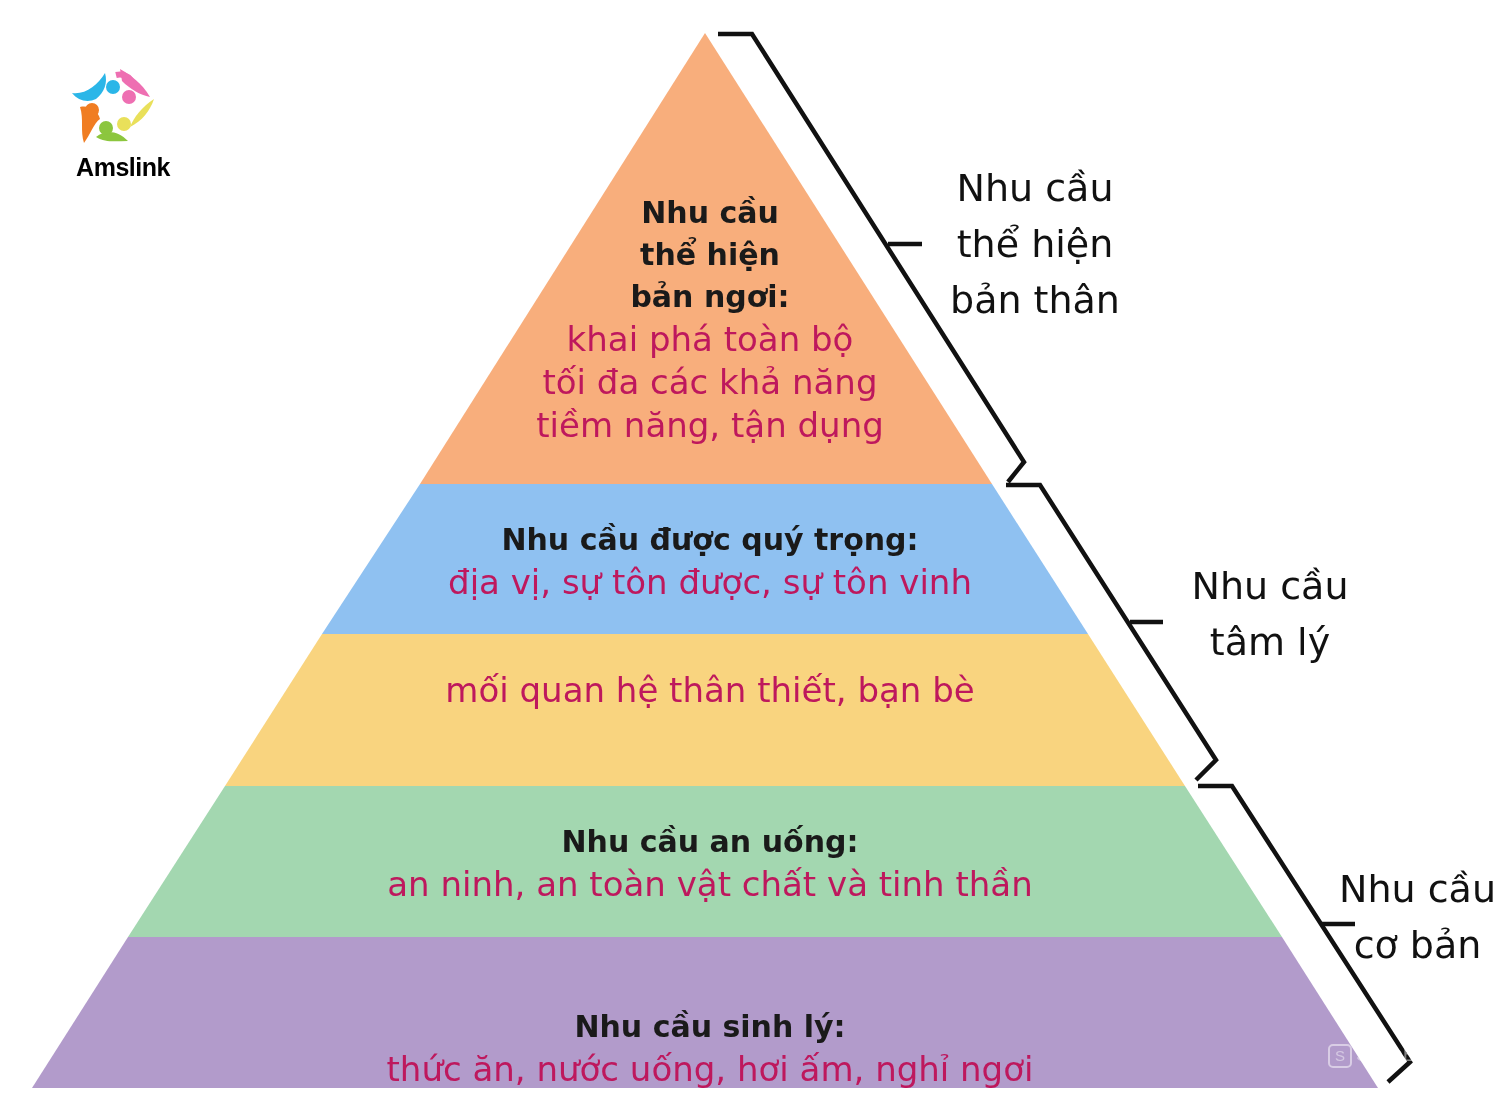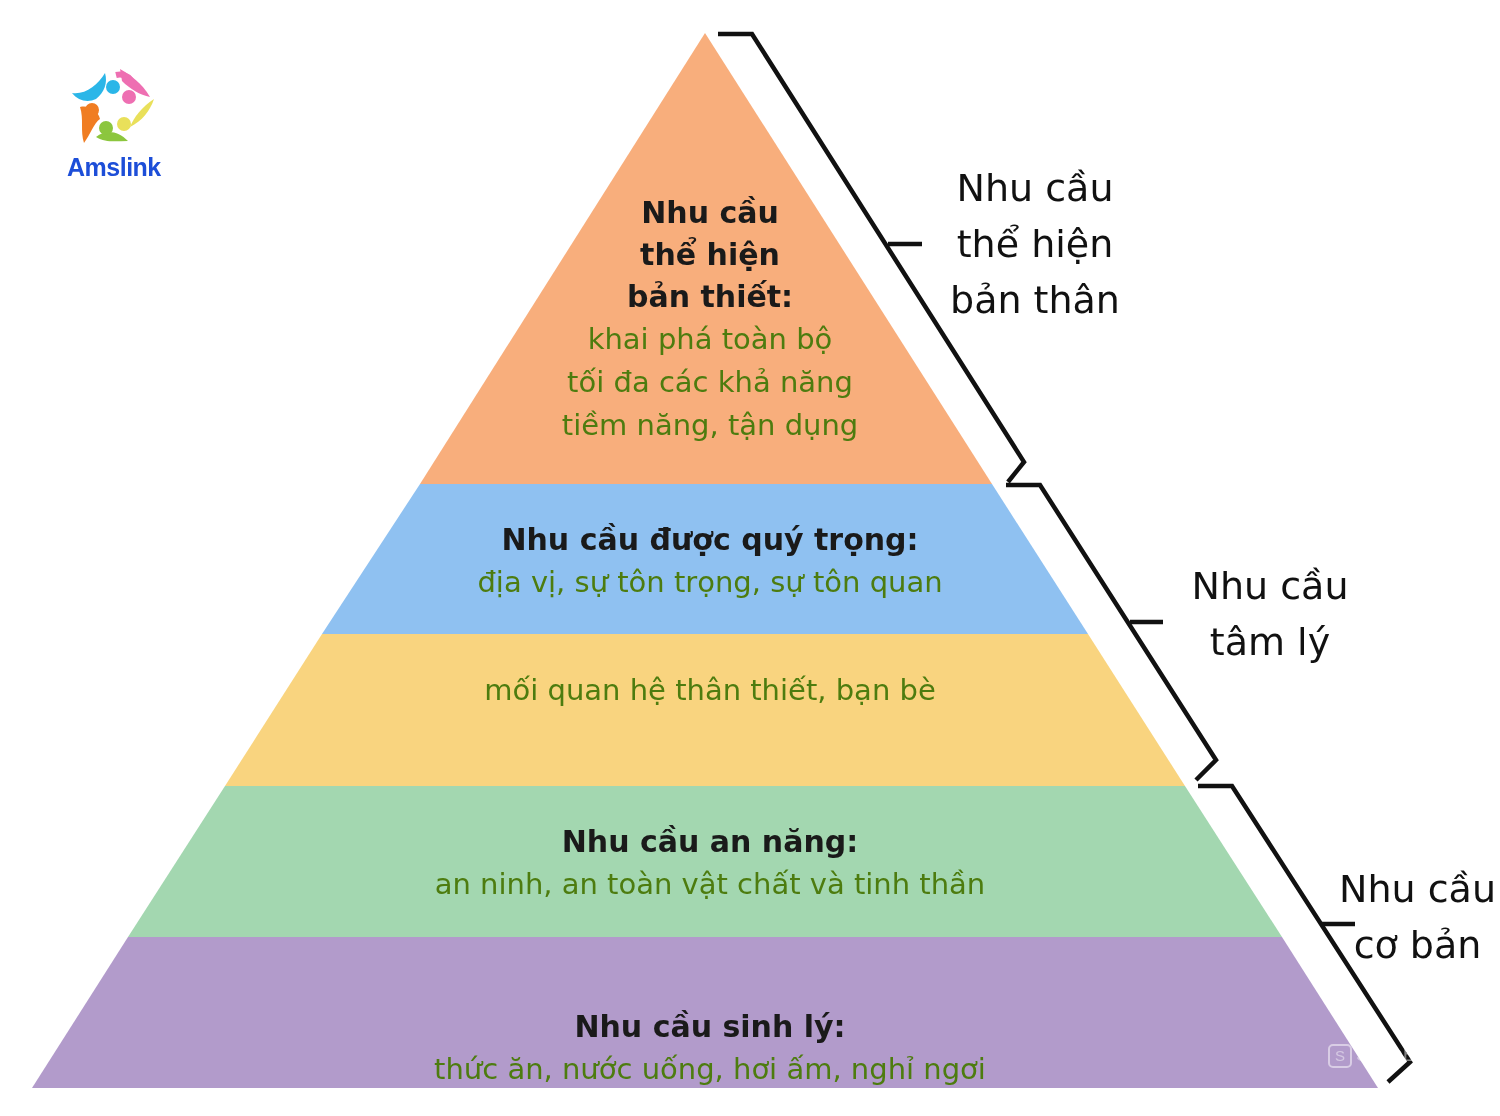"Amslink" .logo-text { color: #1d4ed8 -> #000000; left: 17px -> 9px; text-align: none -> center }
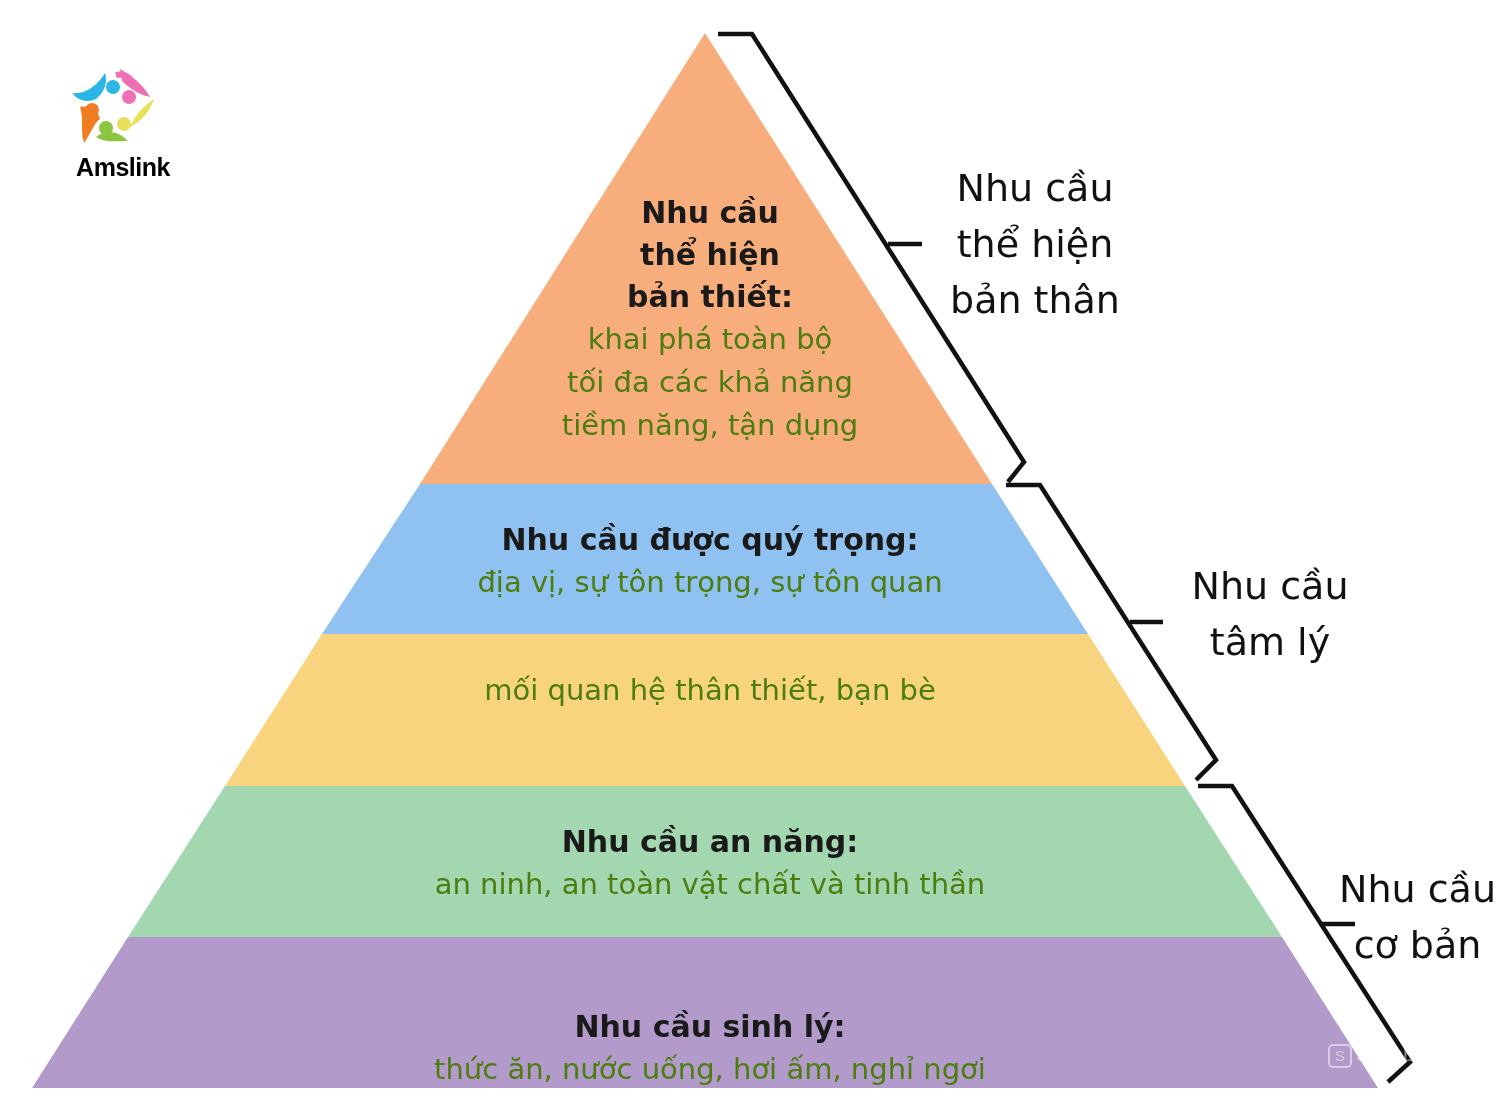"bản thiết:" span.band-title { text: thiết -> ngơi }
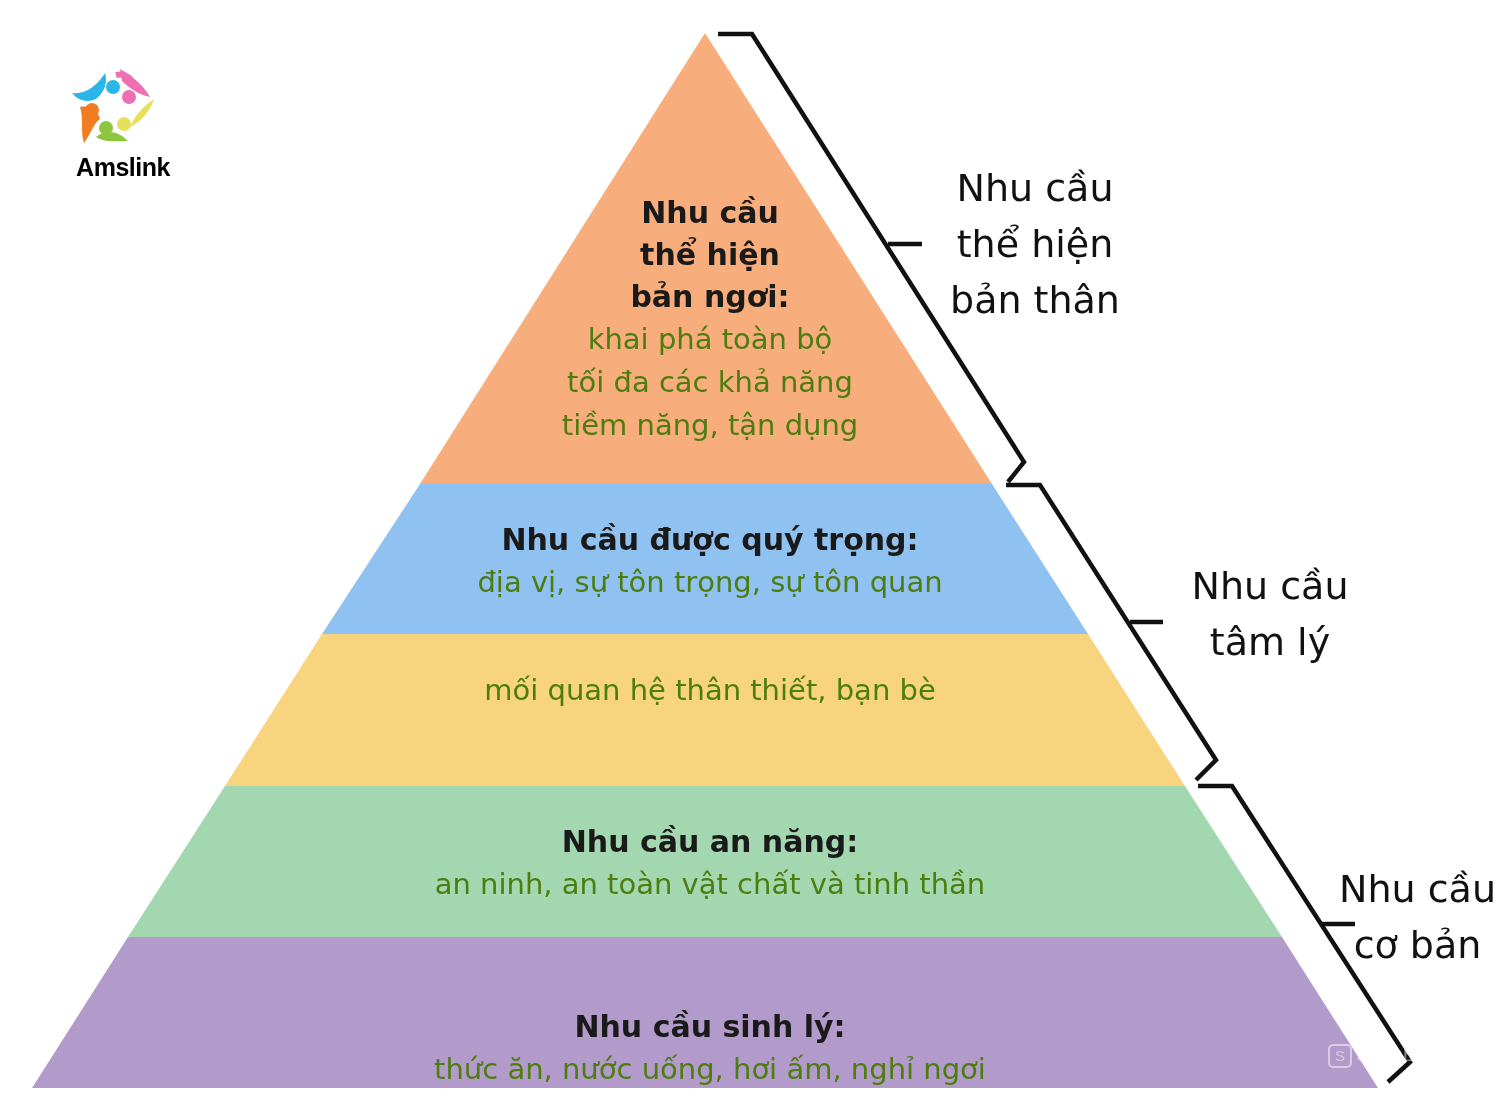"khai phá toàn bộ" .band-desc { color: #4d7c0f -> #be185d; font-size: 29px -> 34px }
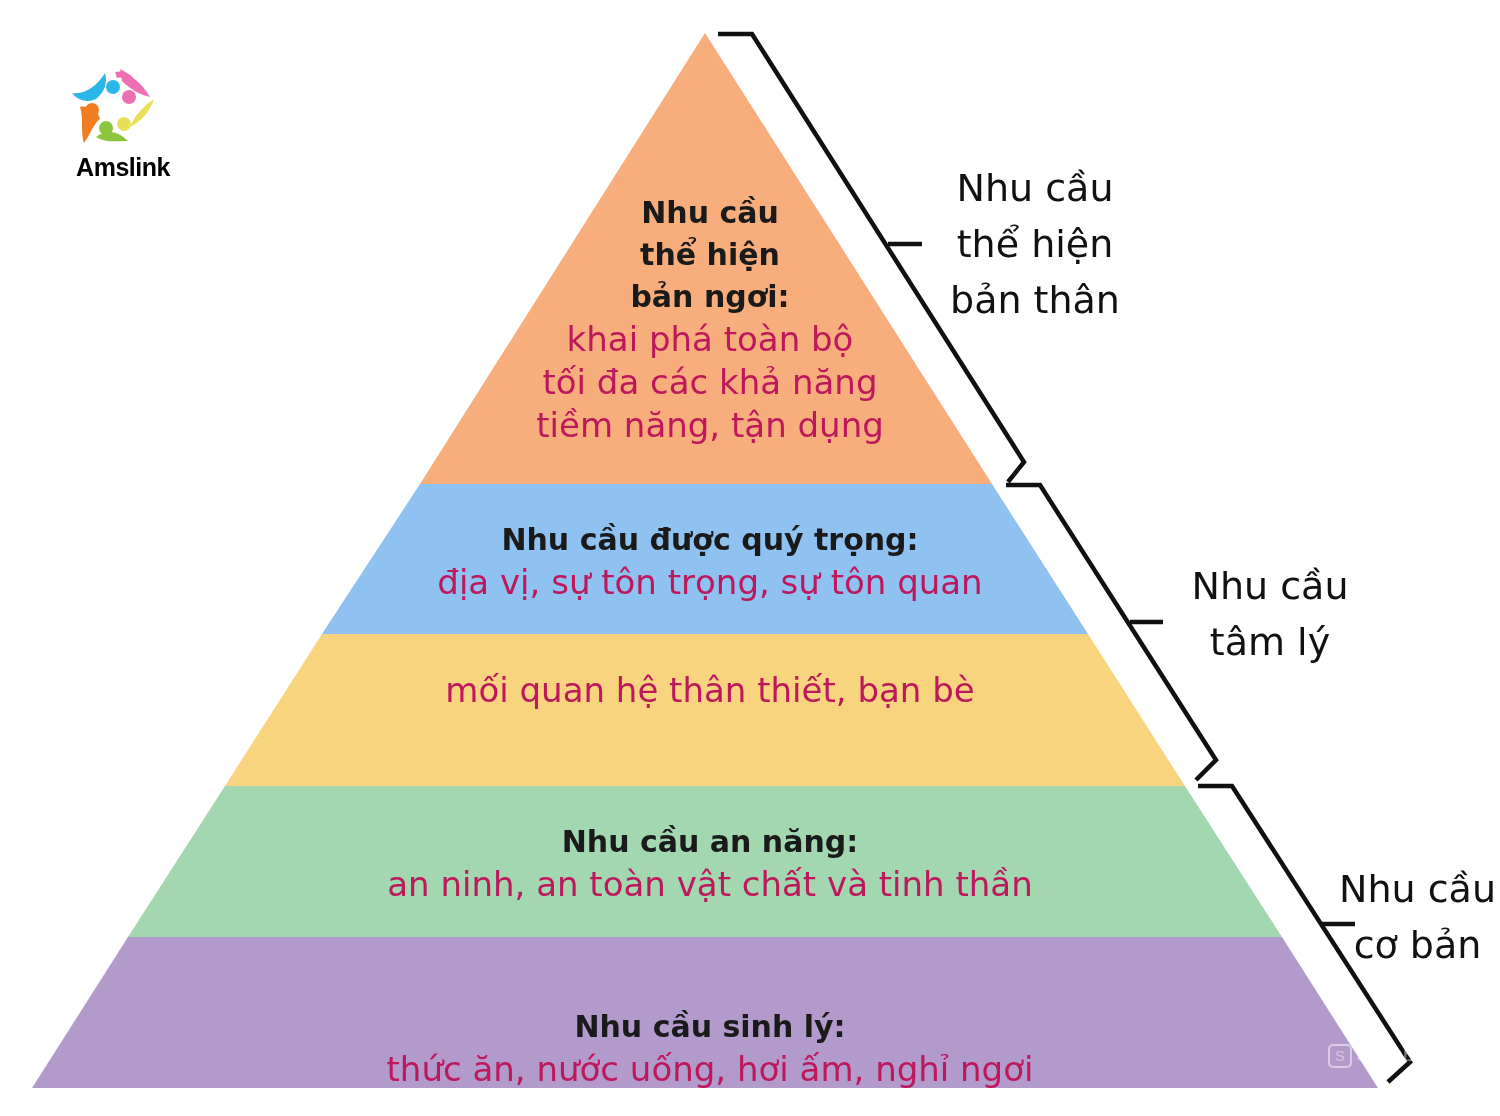"địa vị, sự tôn trọng," span.band-desc { text: trọng, sự tôn quan -> được, sự tôn vinh }
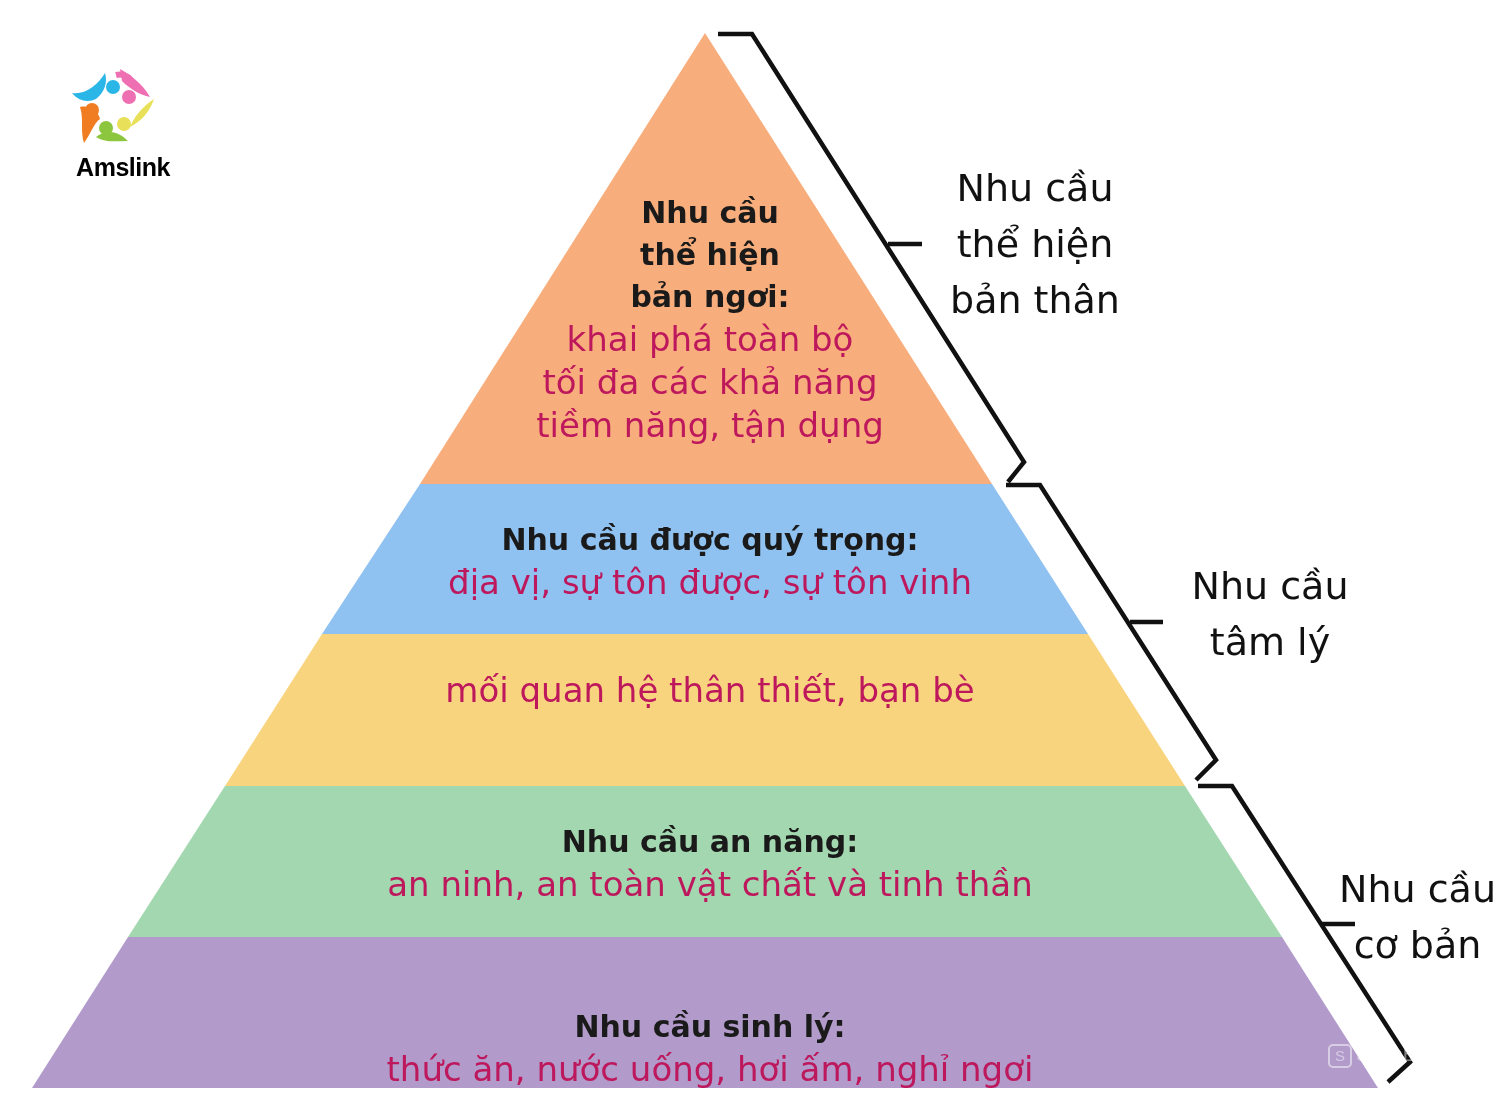"Nhu cầu an năng:" span.band-title { text: năng -> uống }
